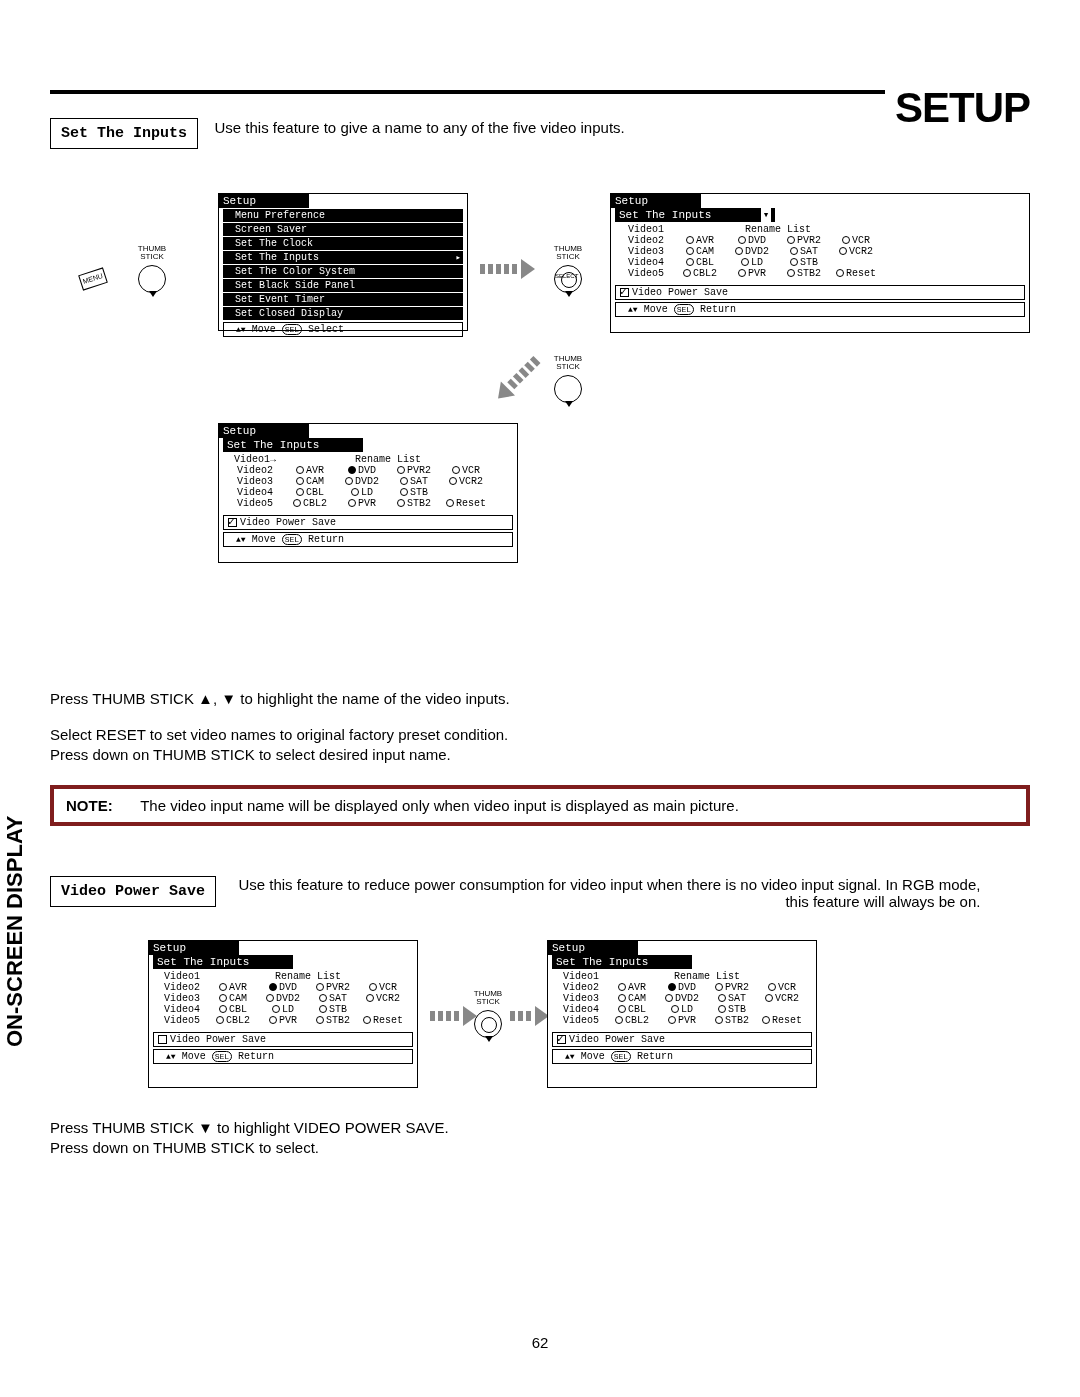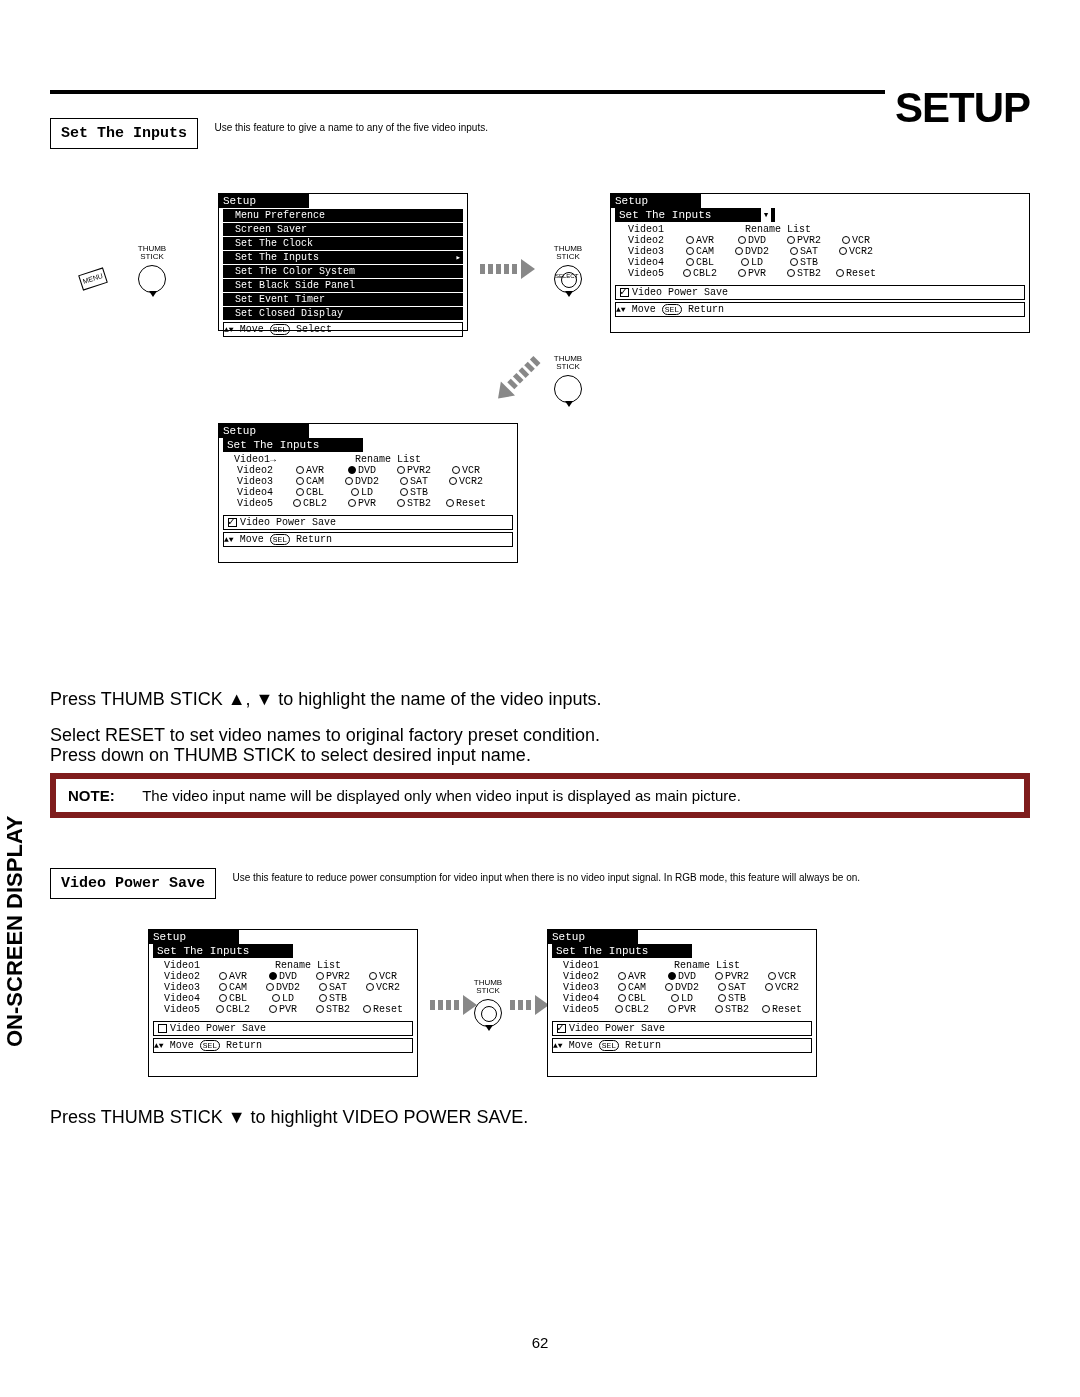"Use this feature to give" .section-desc { font-size: 10px -> 15px; text-align: none -> right }
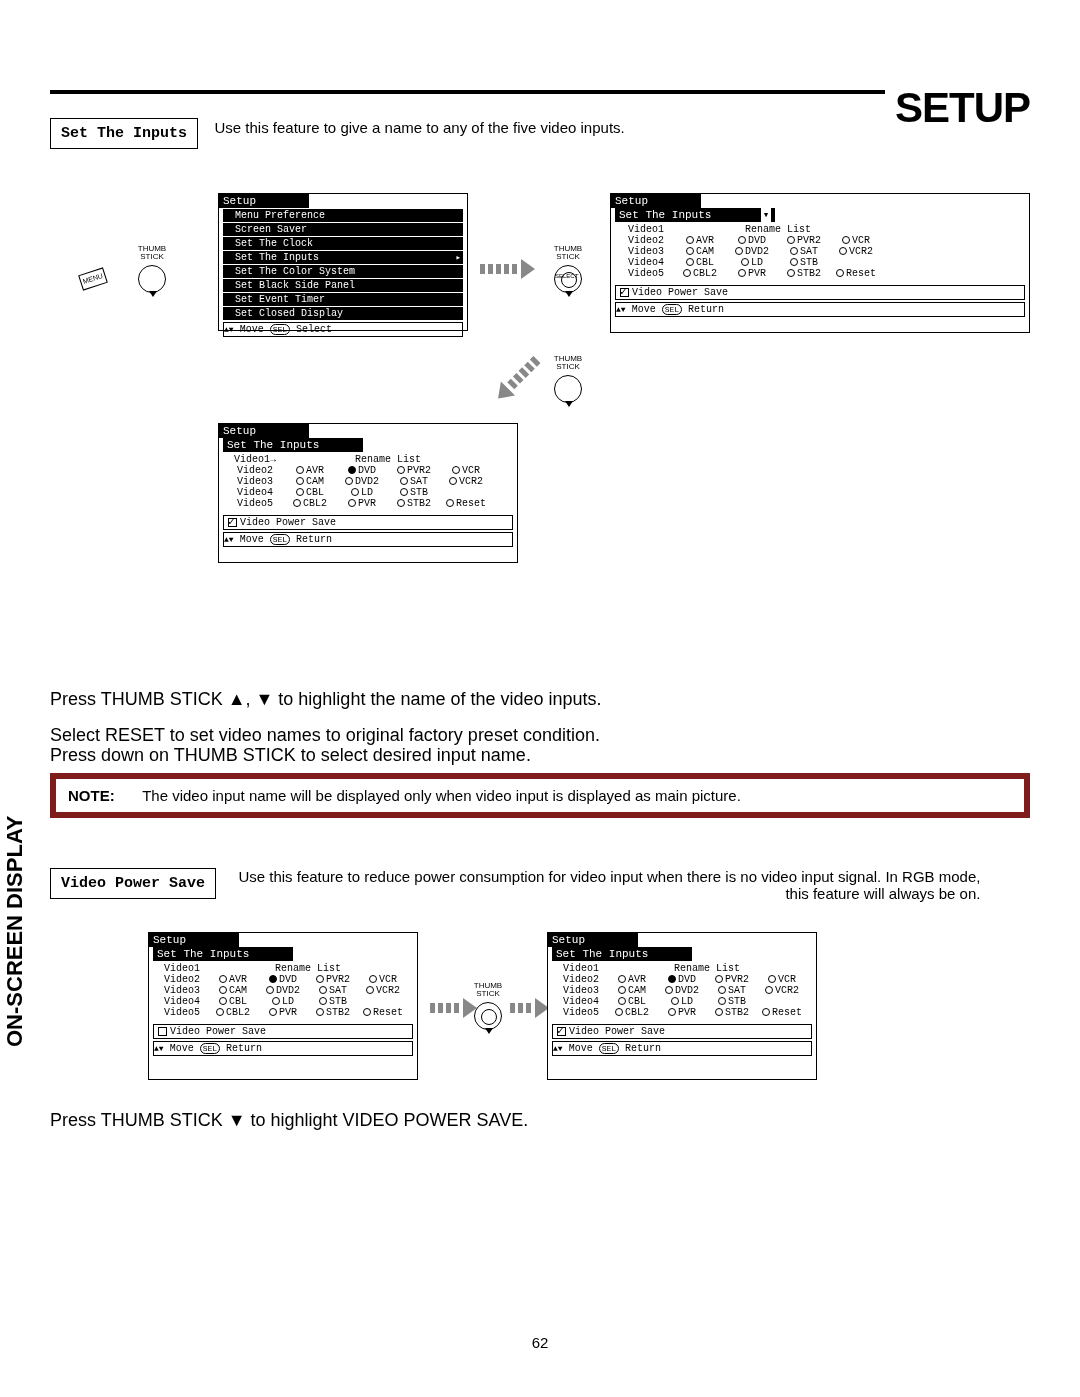"Move SEL Return" .osd .foot { padding: 1px 0 -> 1px 12px }
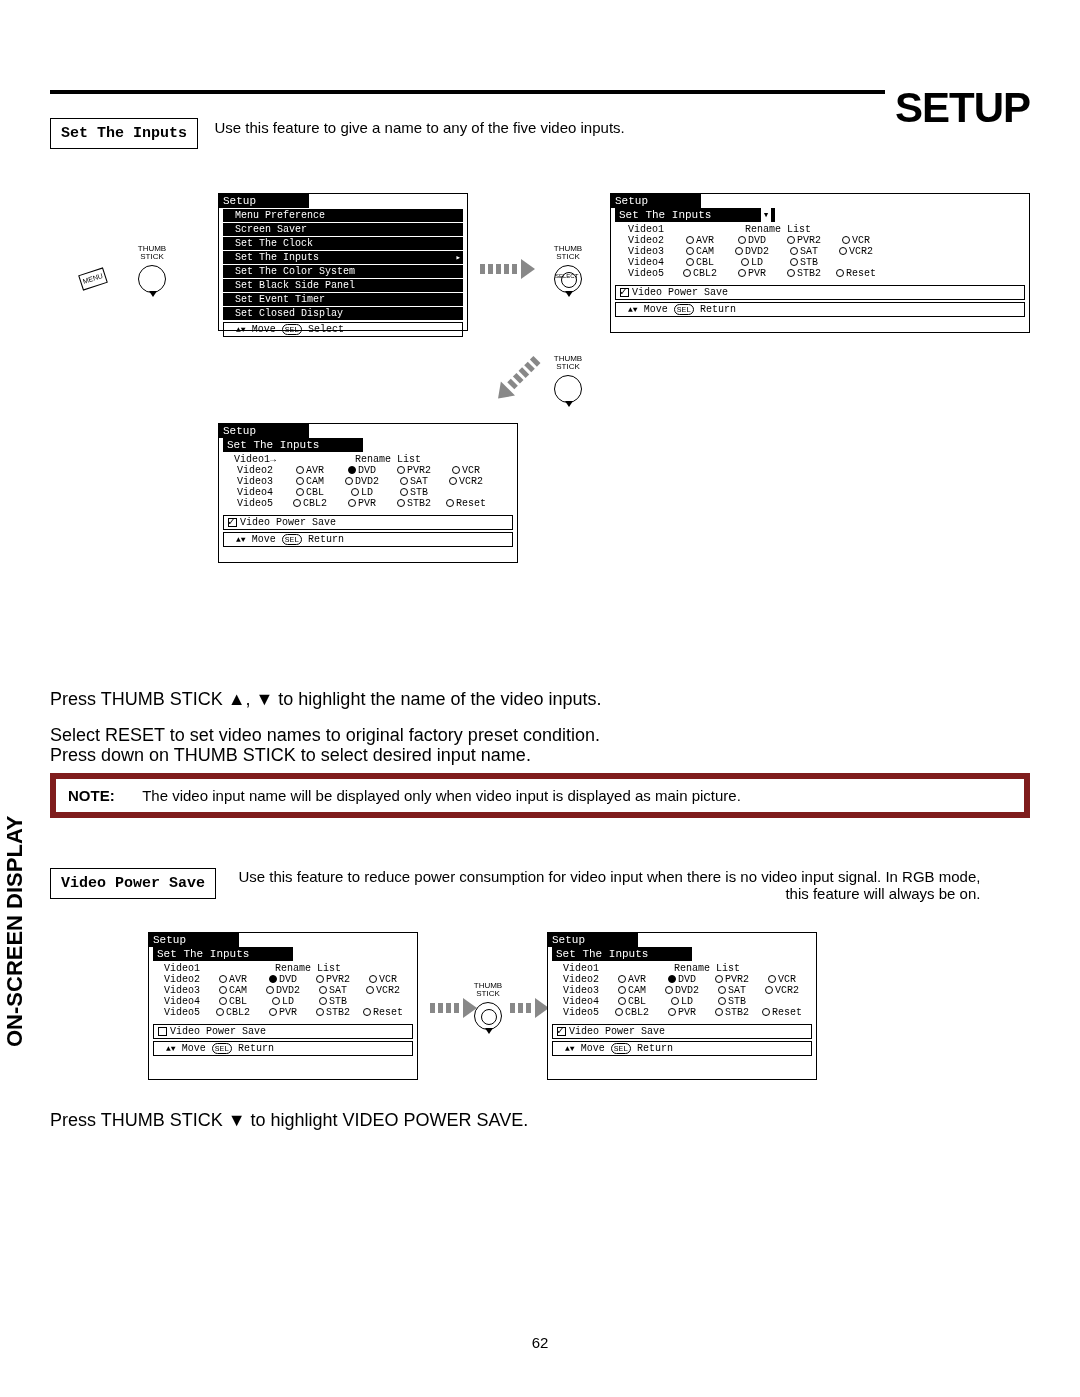"Press THUMB STICK ▲, ▼" .instr { font-size: 18px -> 15px }
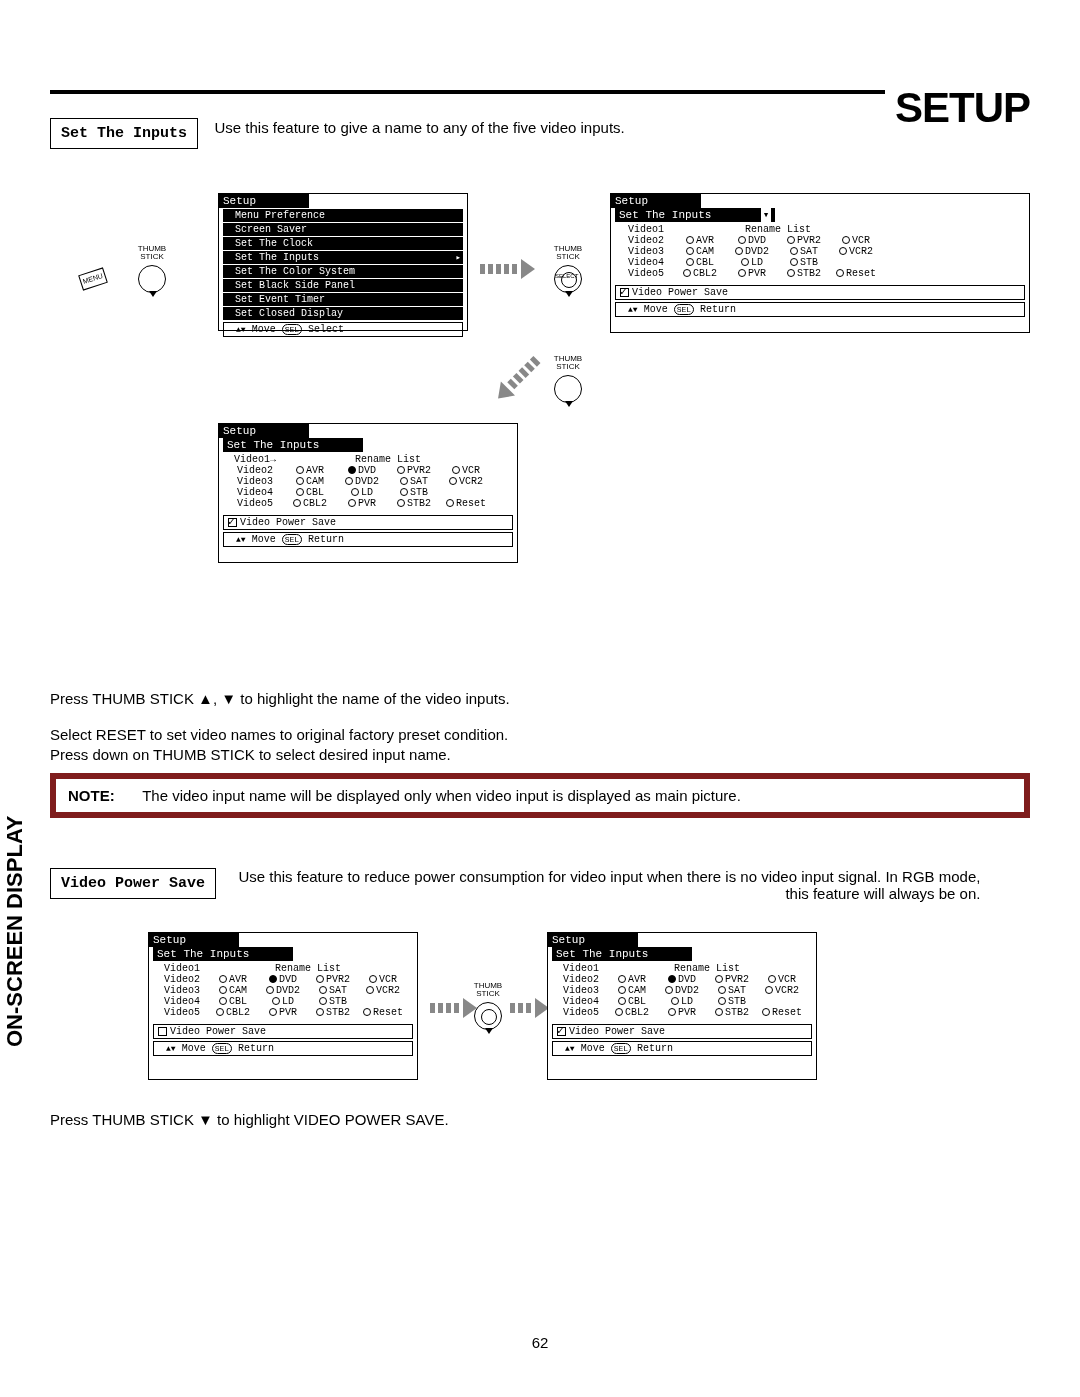"NOTE: The video input name" .note-box { border: 6px solid #7f1d1d -> 4px solid #7f1d1d; margin-top: 8px -> 20px }
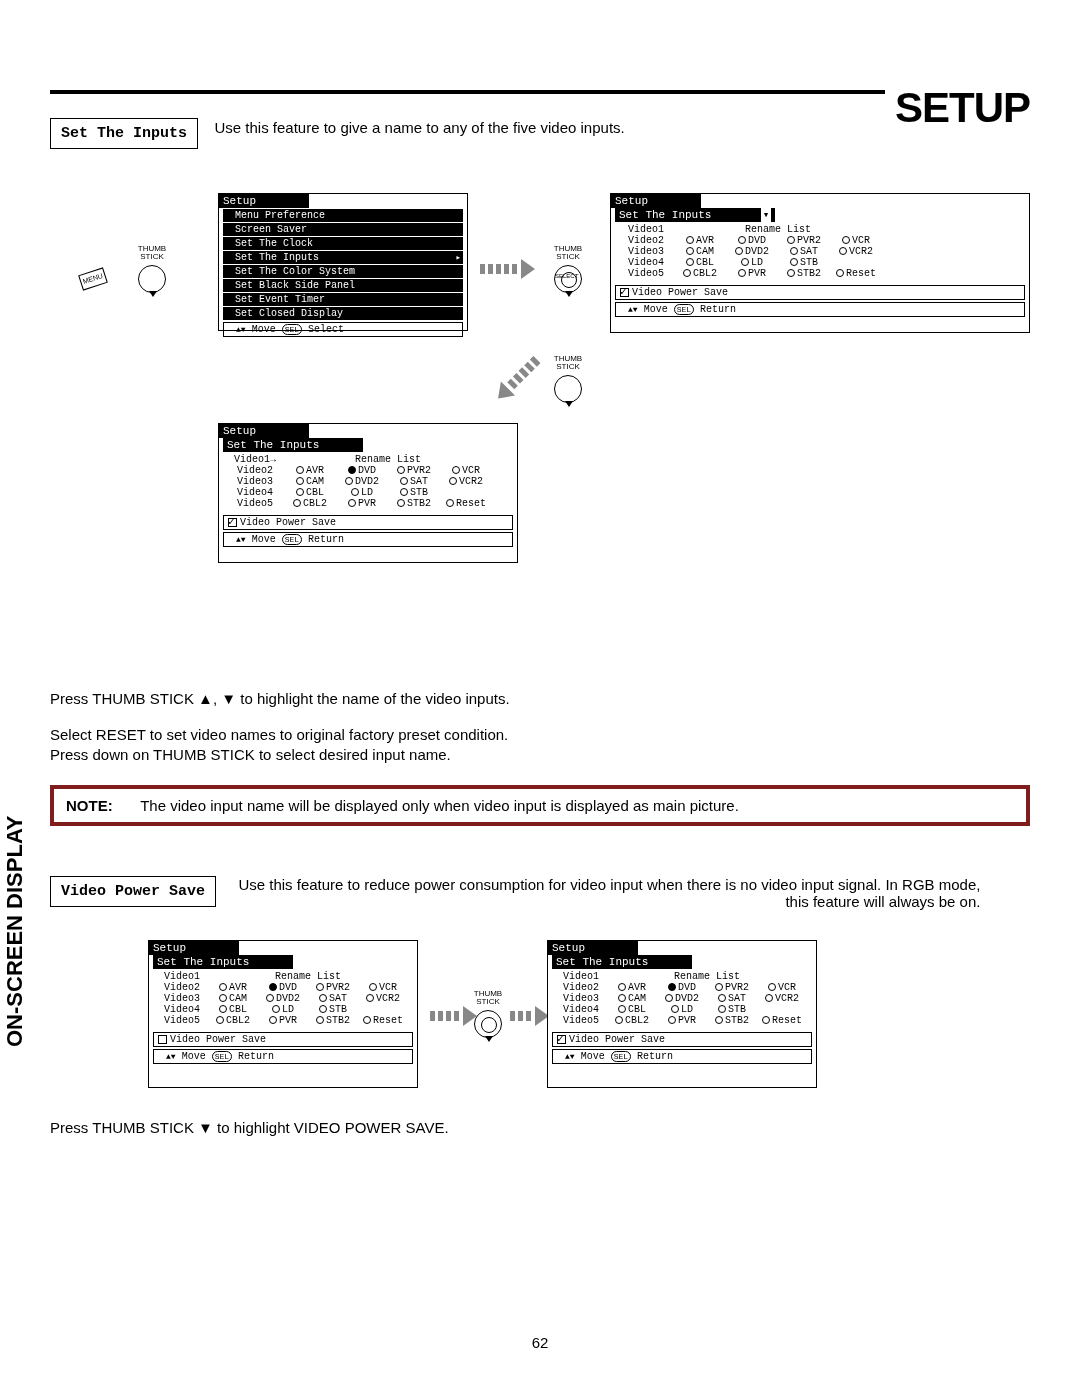"Press down on THUMB STICK to select." div { html: none -> <div>Press down on THUMB STICK to select.</div> }
